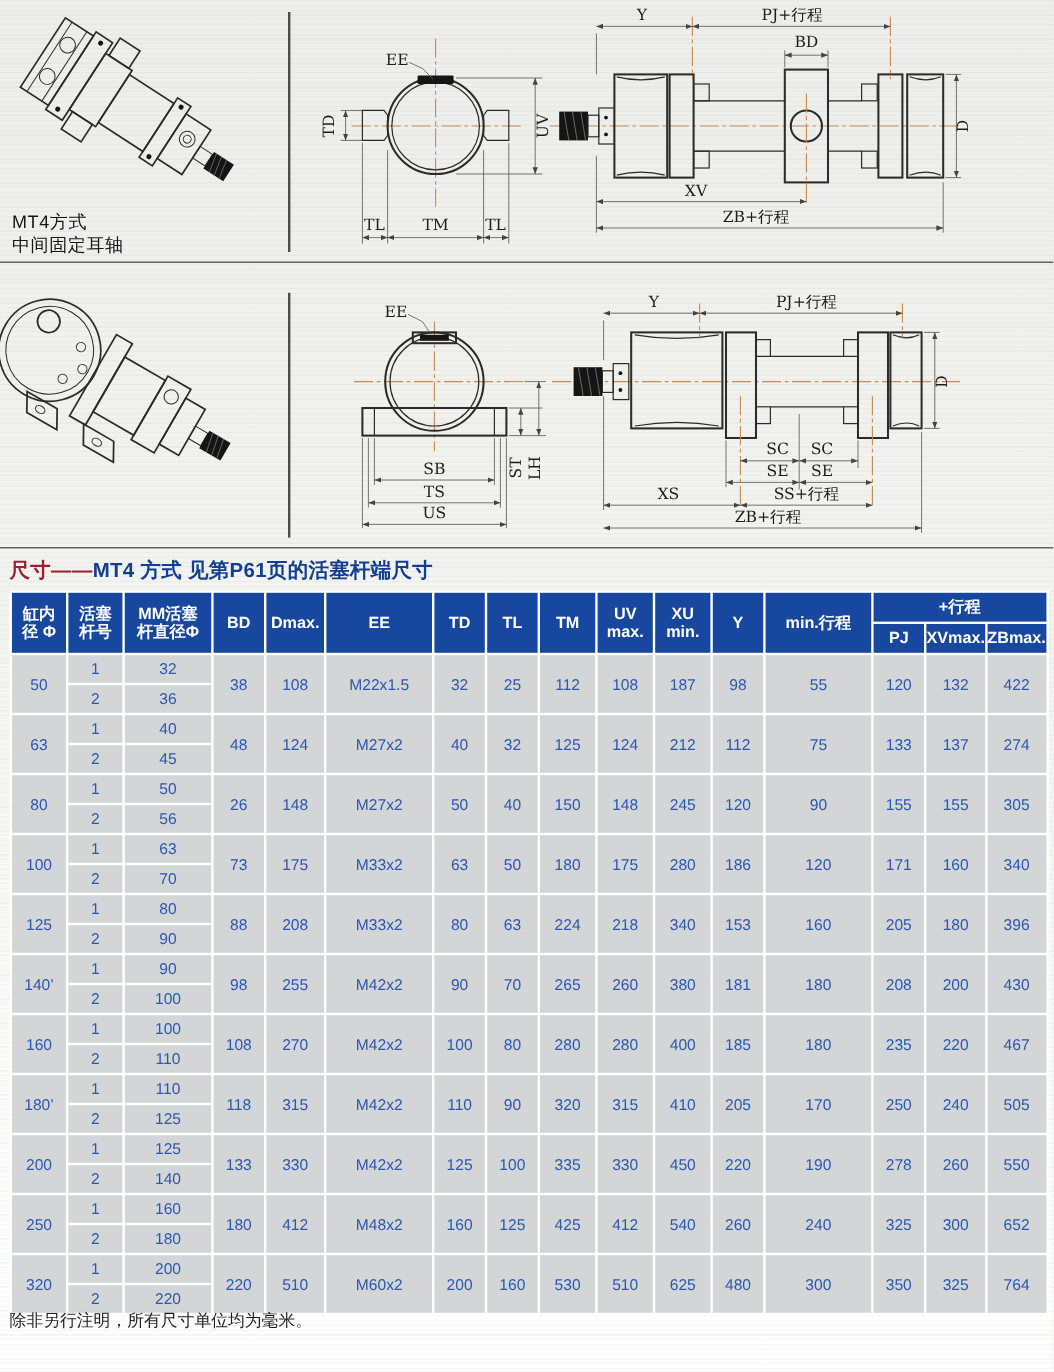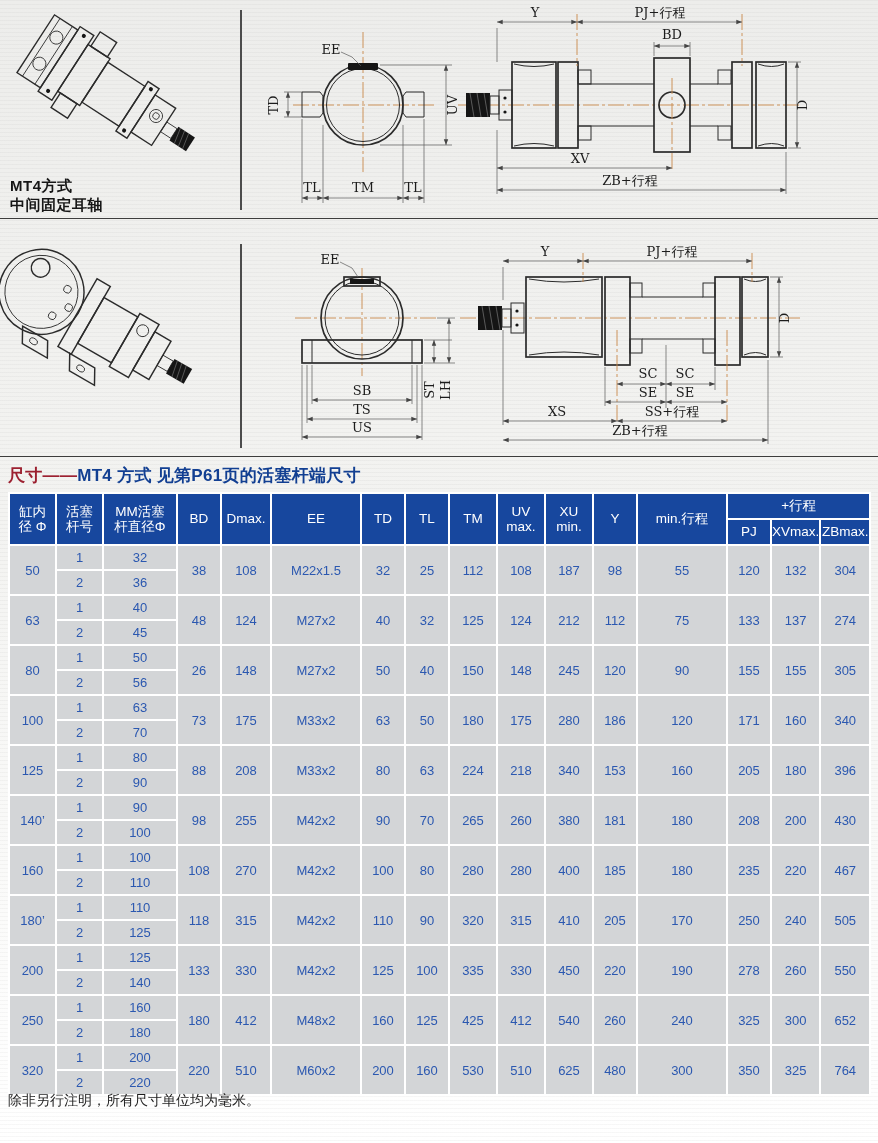"MT4方式" .caption { font-weight: 700 -> 400 }
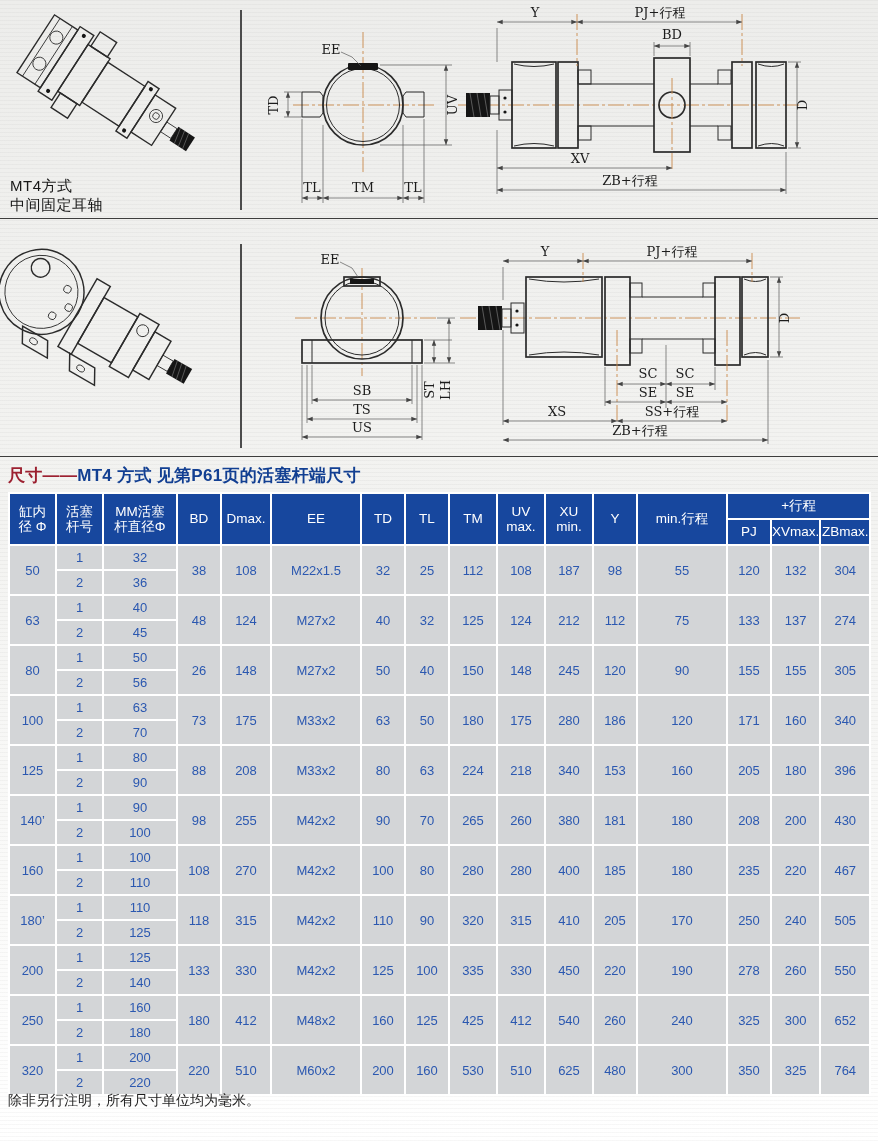"缸内" table.dim-table thead th { font-weight: normal -> bold }
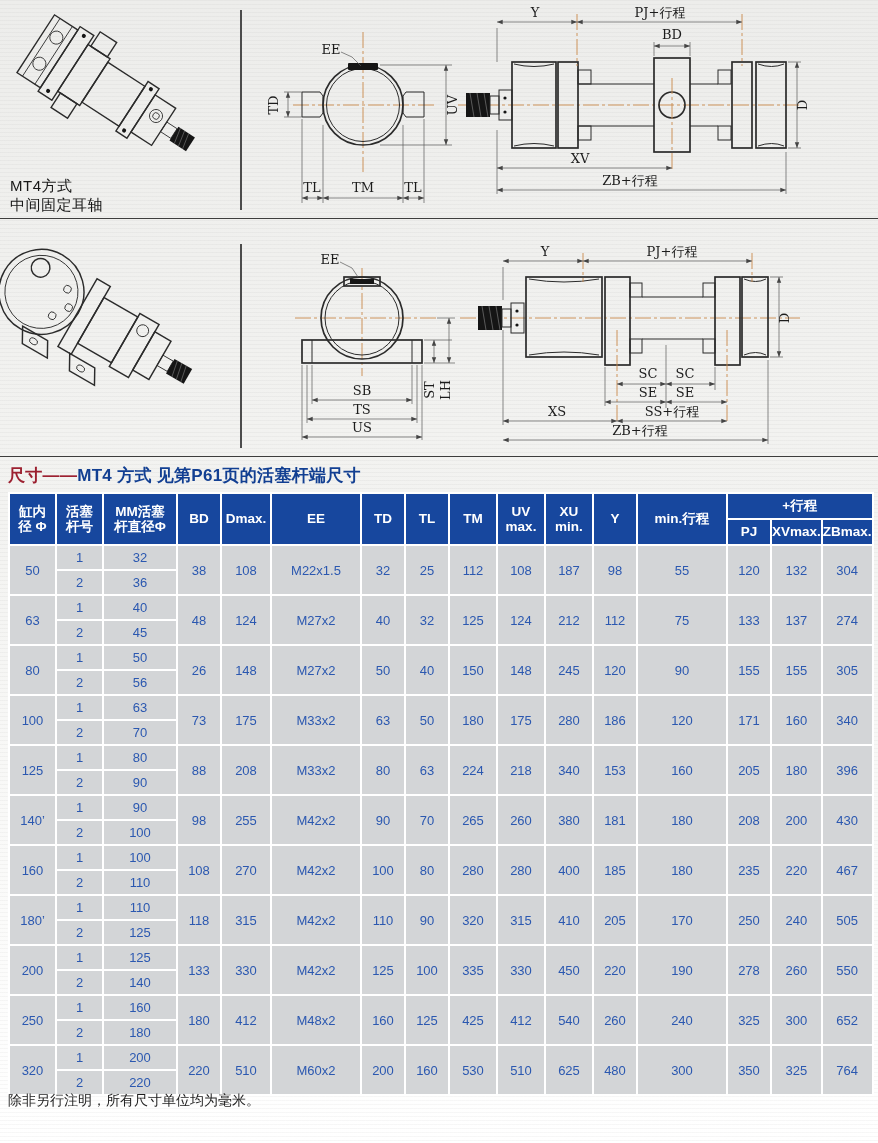"304" td { text: 304 -> 422 }
